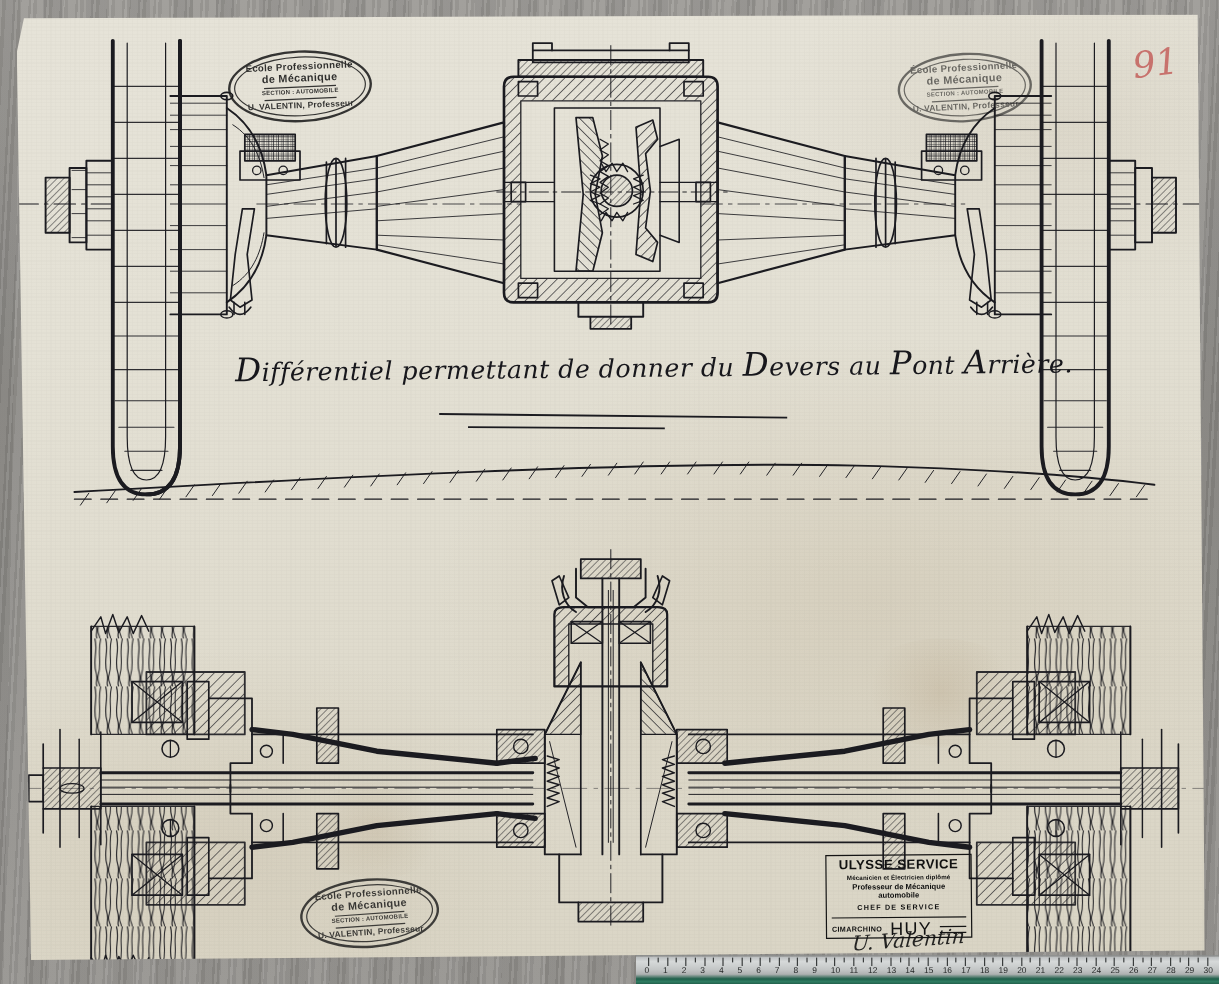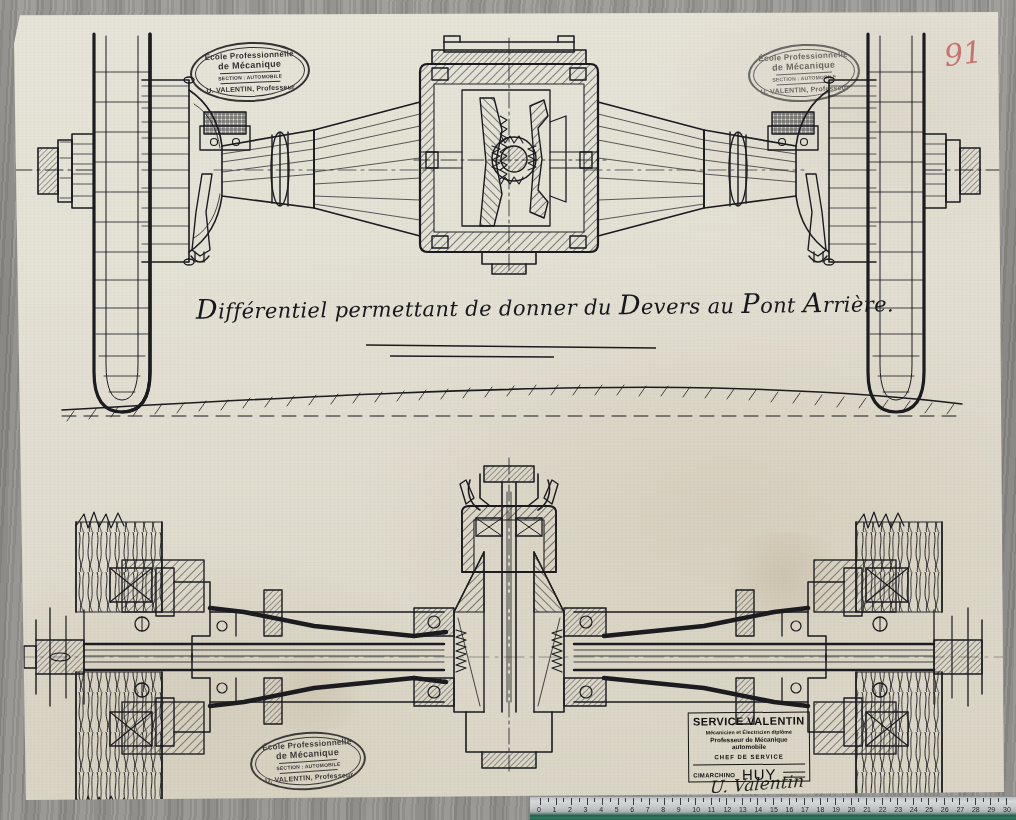"SERVICE VALENTIN" div.tb-name { text: SERVICE VALENTIN -> ULYSSE SERVICE }
